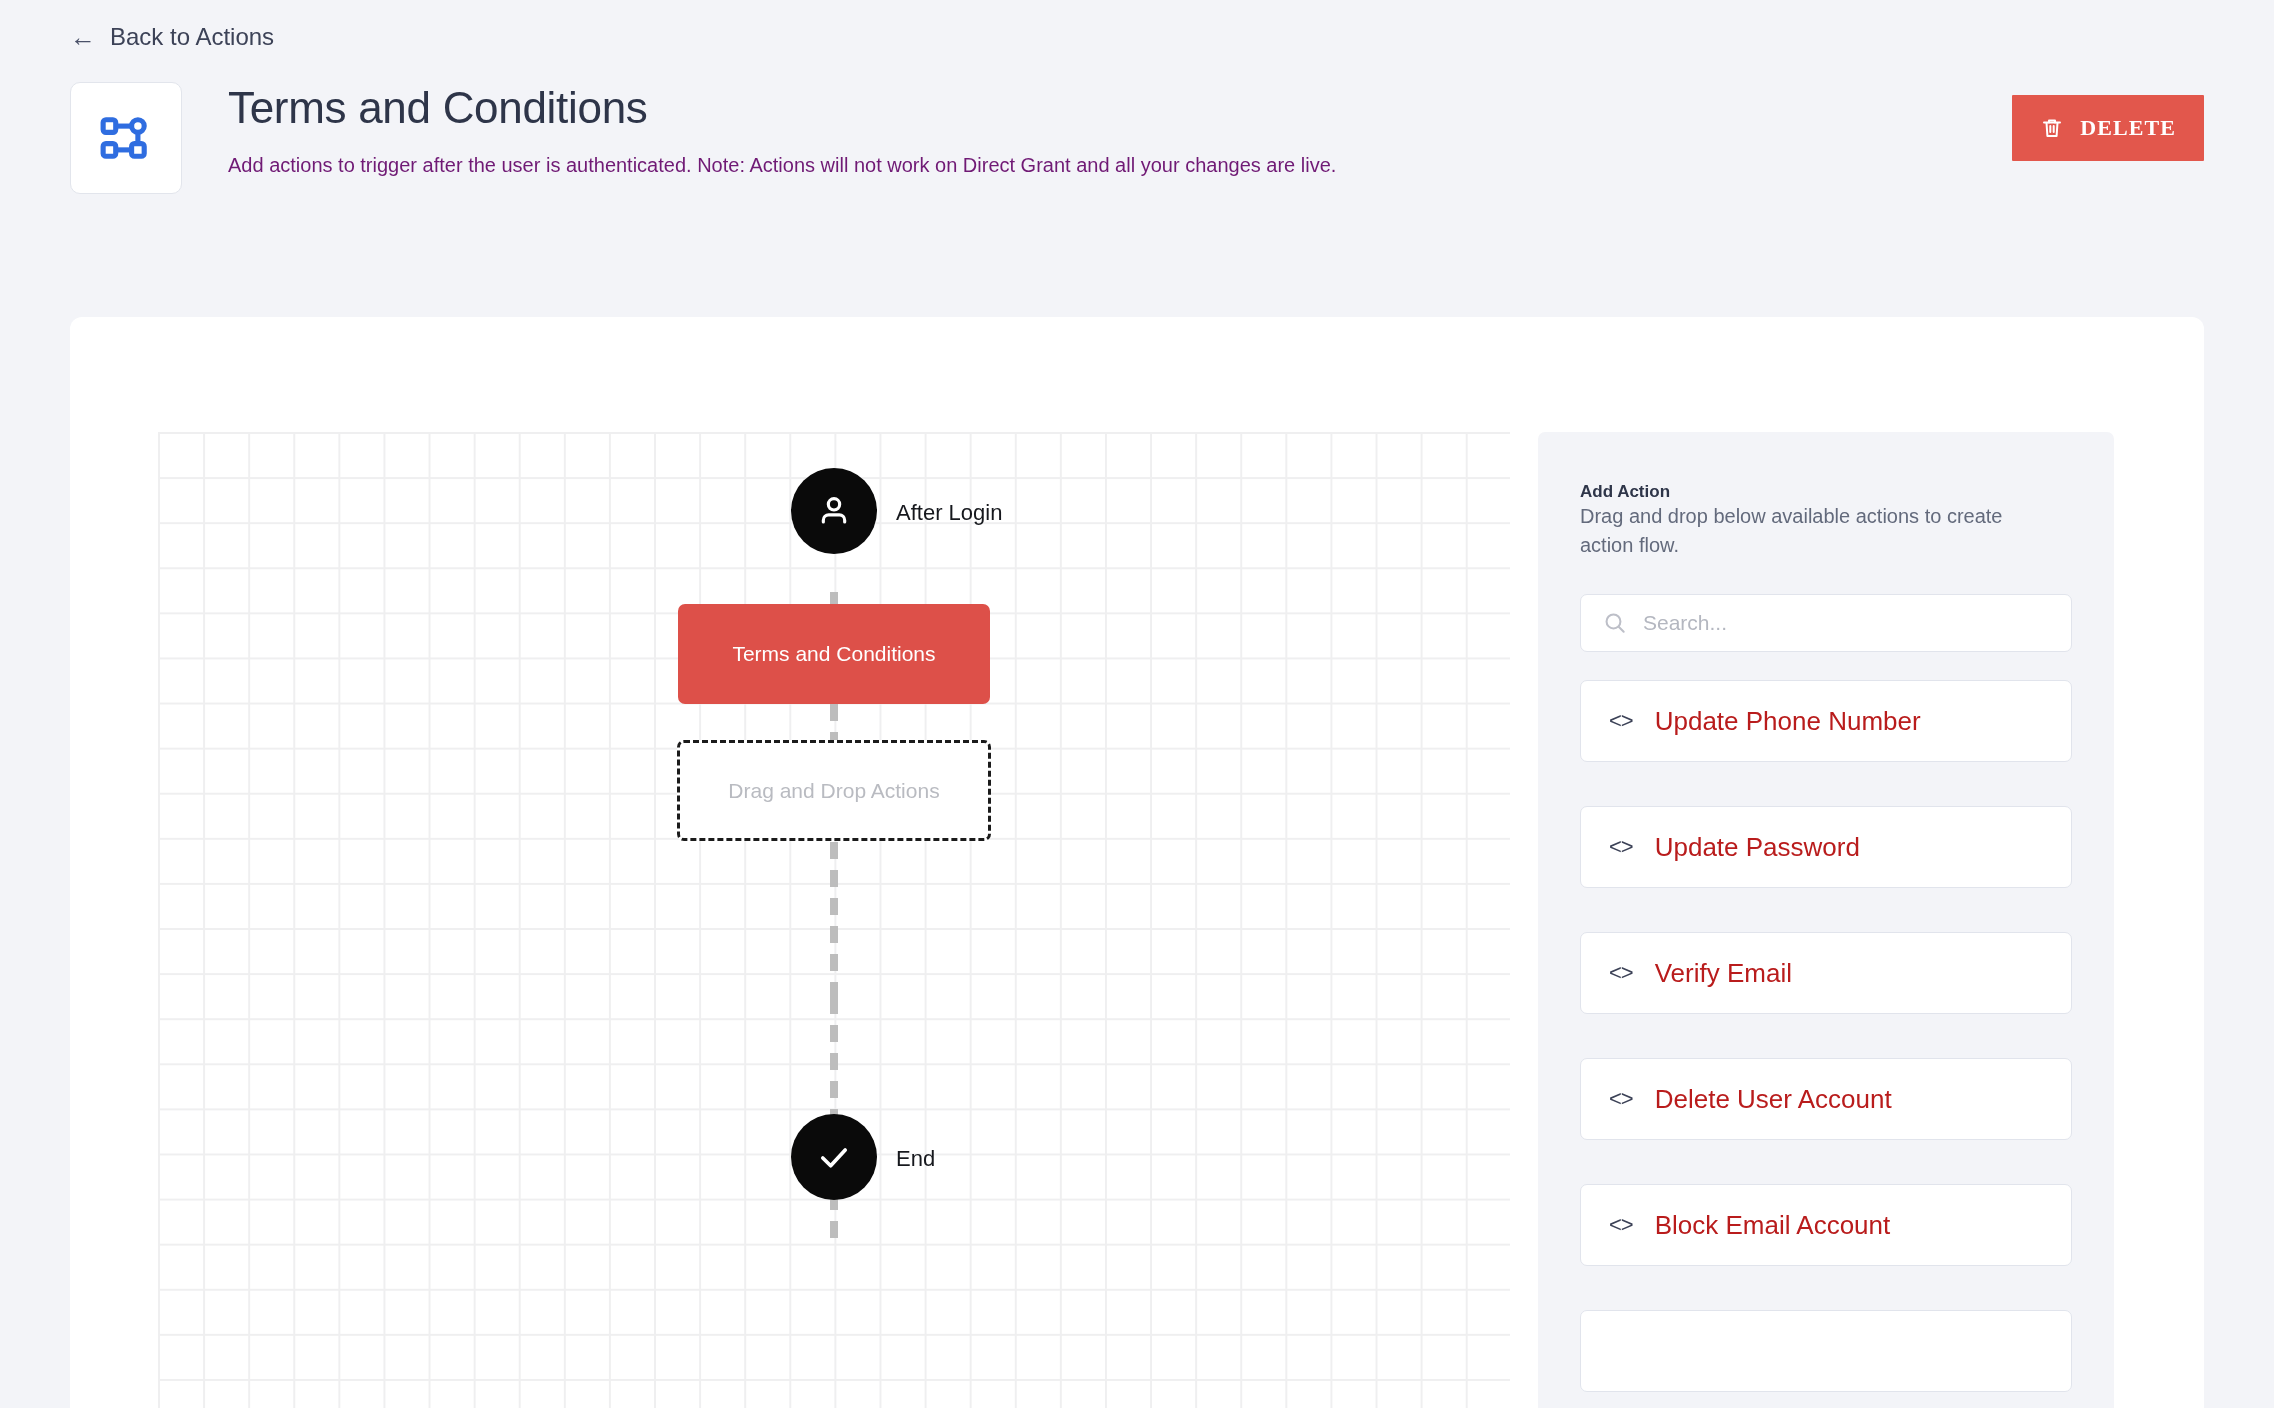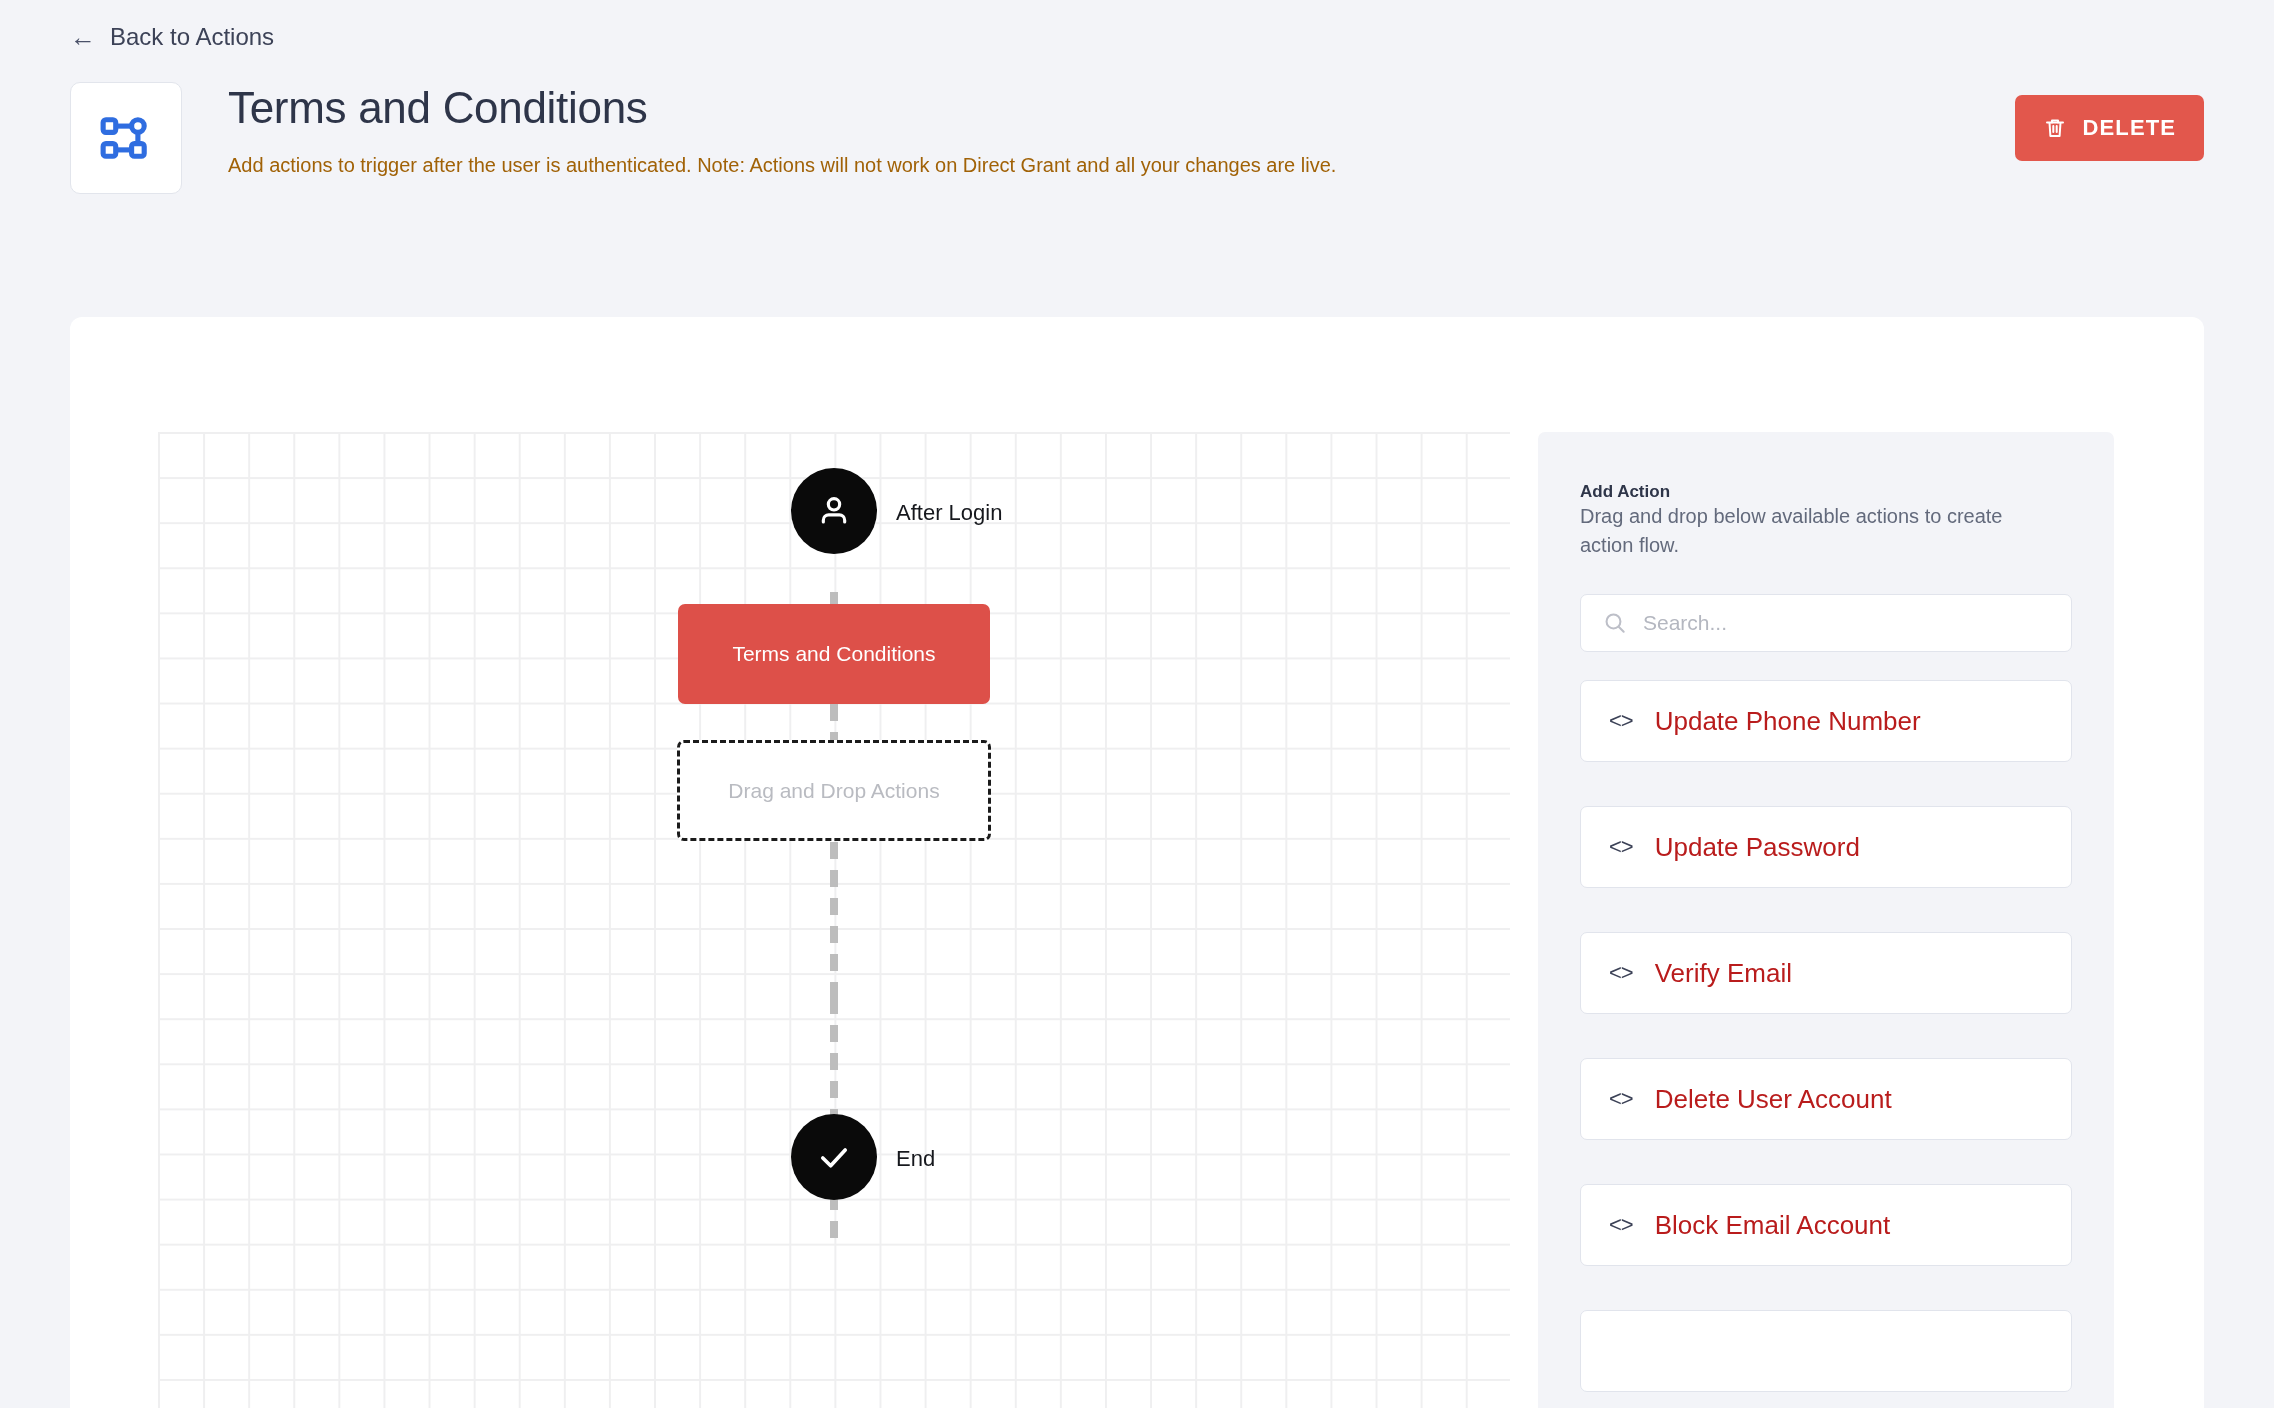"DELETE" .delete-btn { border-radius: 7px -> 1px; font-family: Liberation Sans, sans-serif -> Liberation Serif, serif }
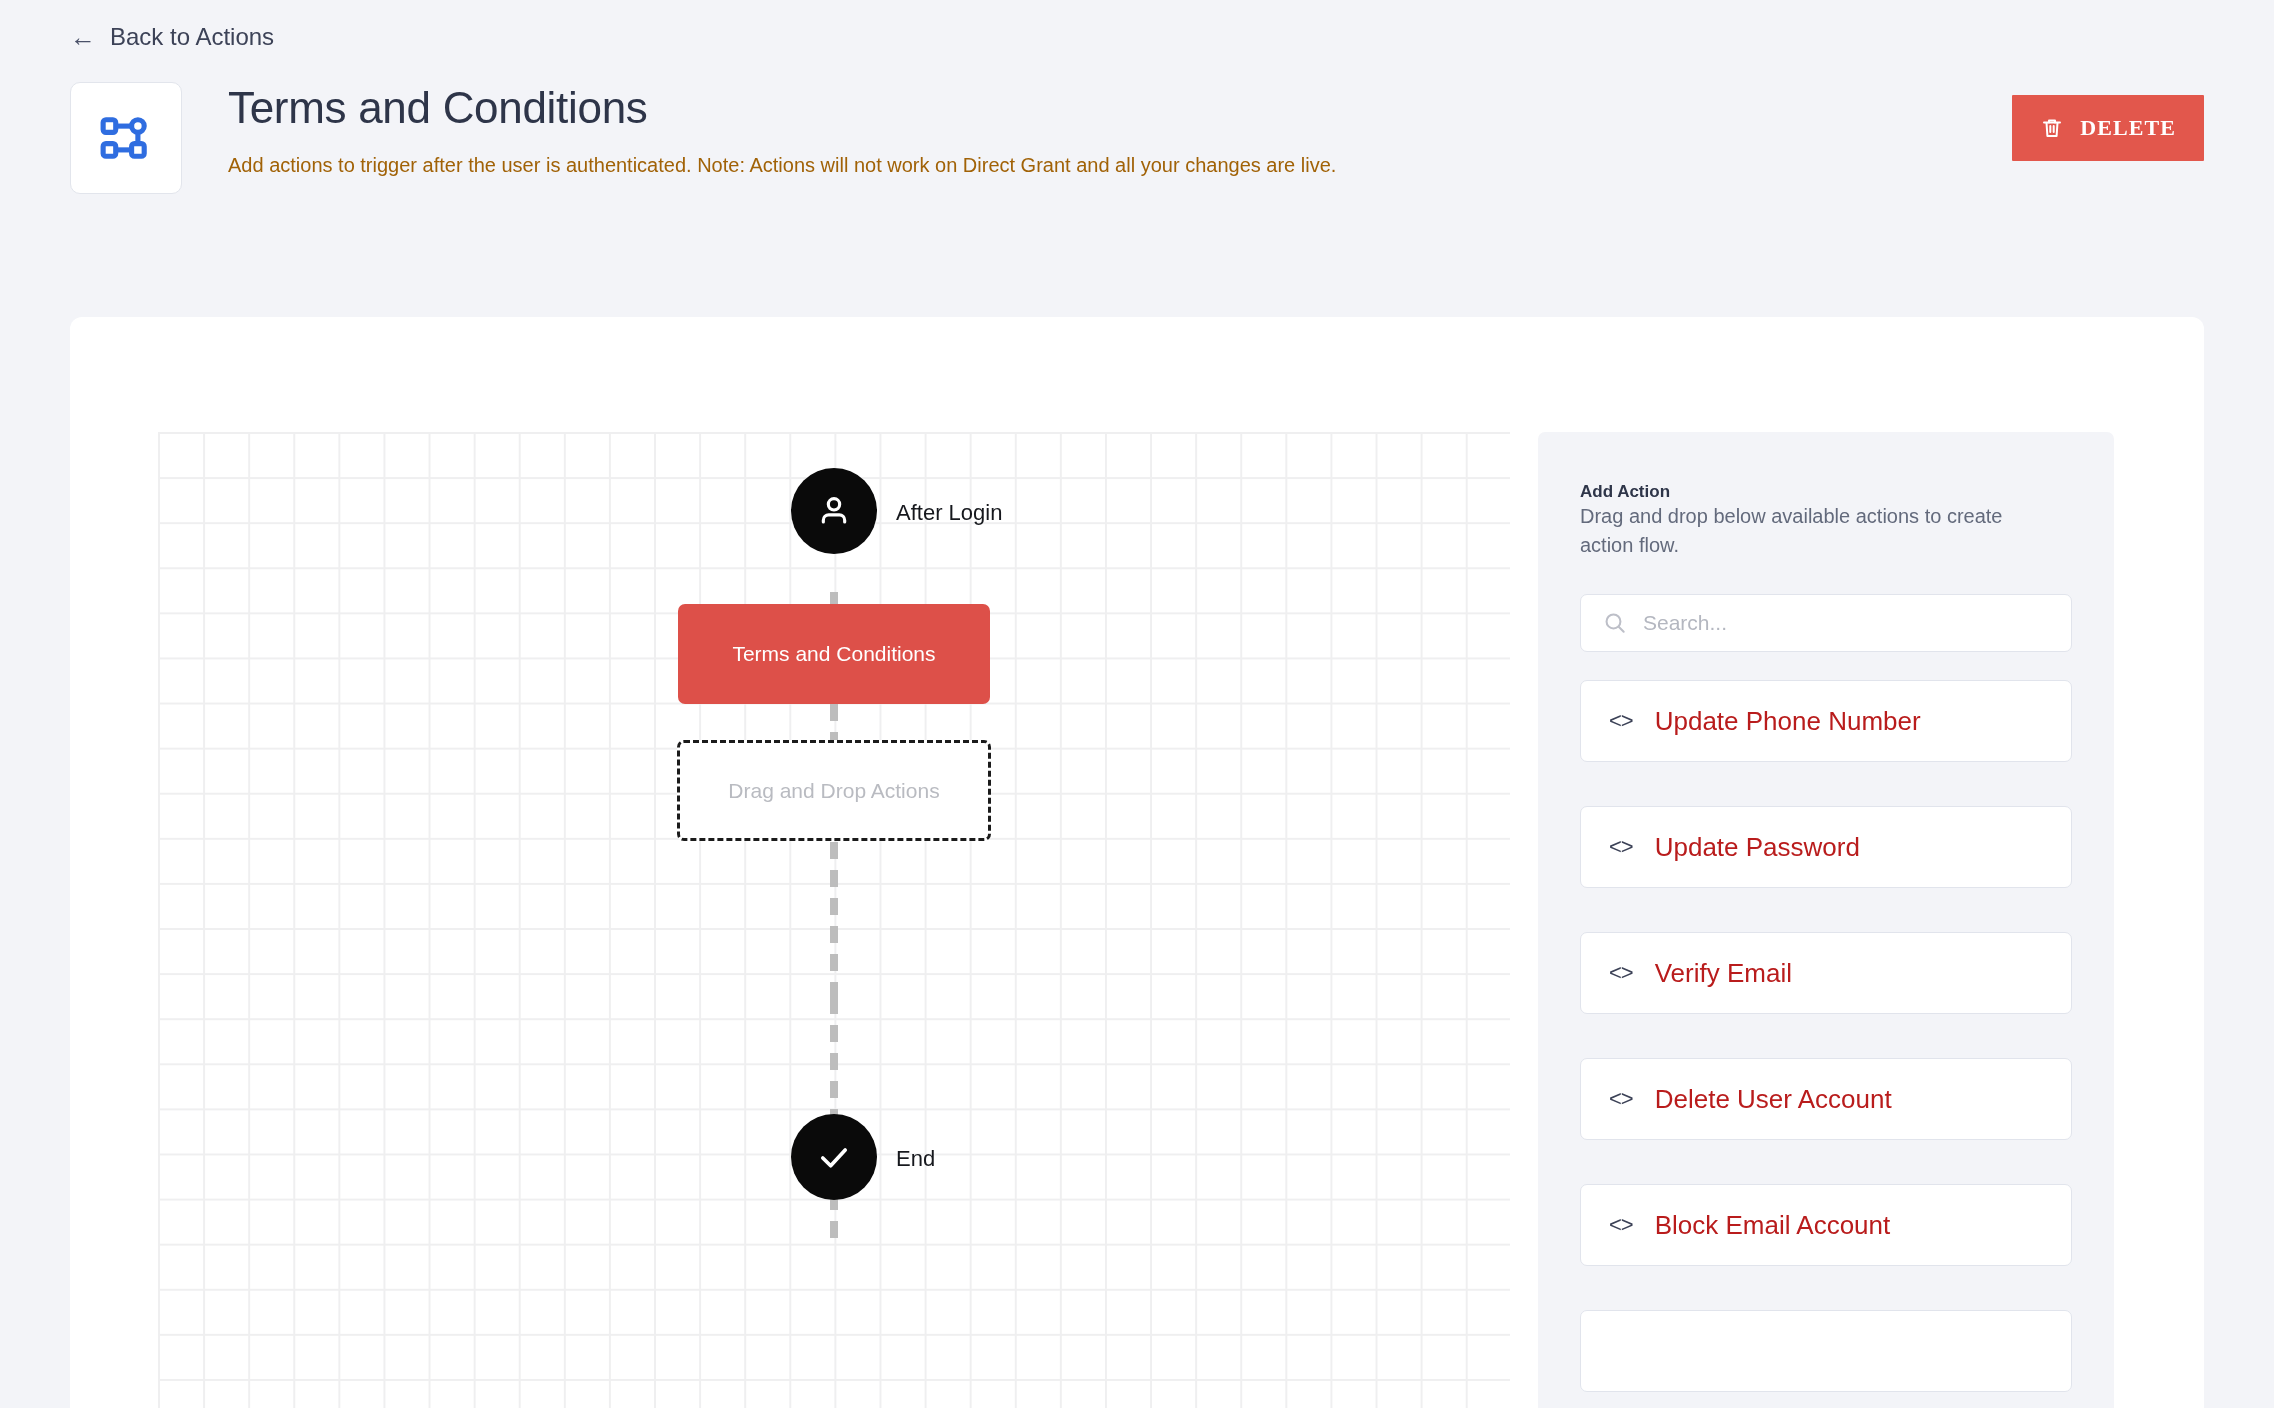"Add actions to trigger after" .page-subtitle { color: #a16207 -> #701a75 }
